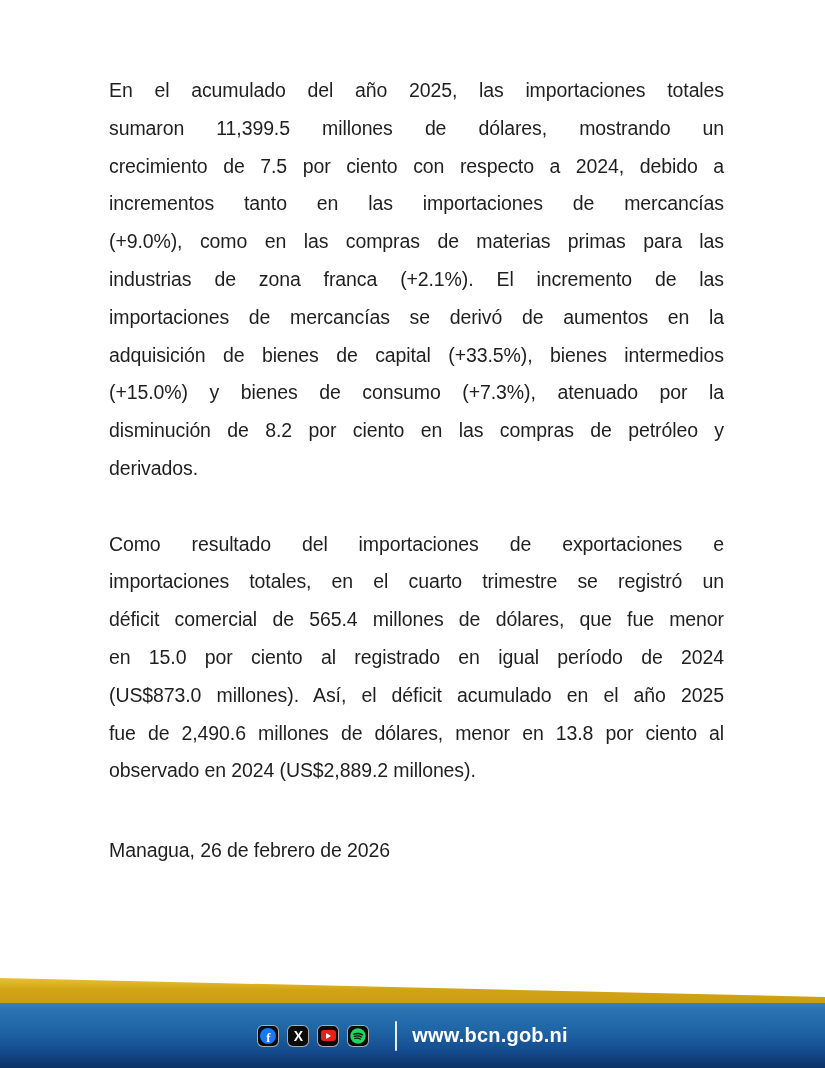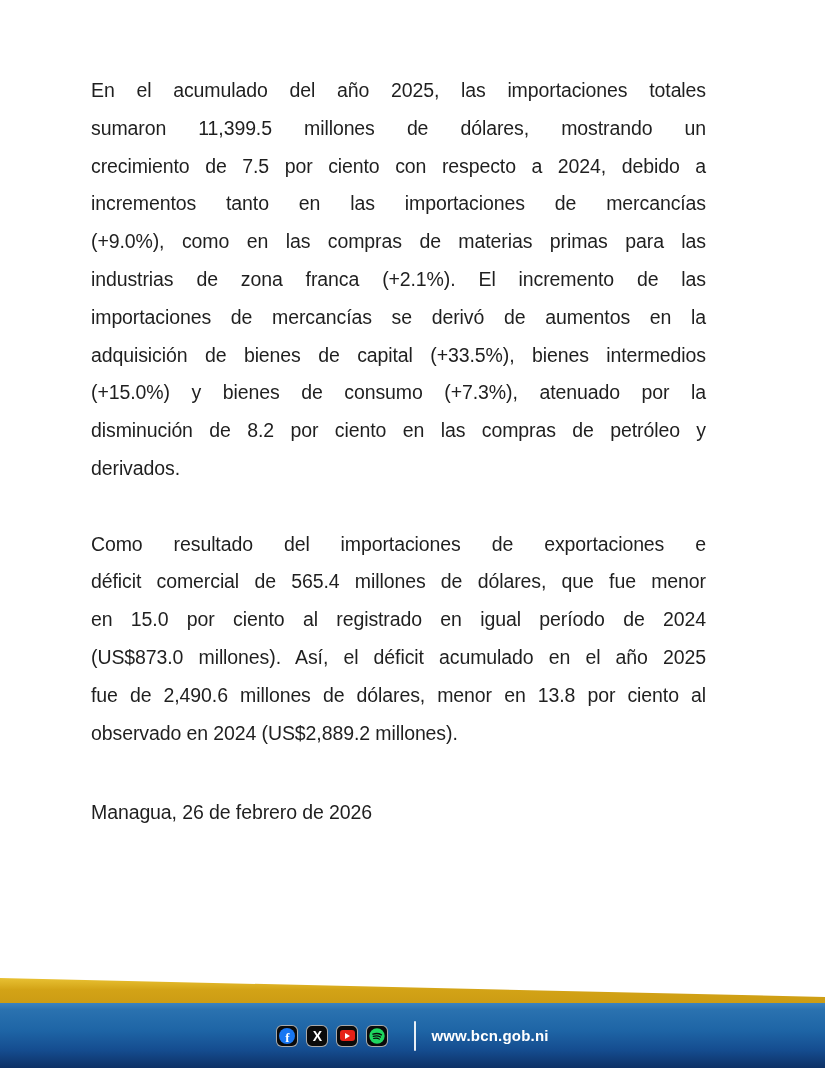"En el acumulado del año" .content { left: 91px -> 109px }
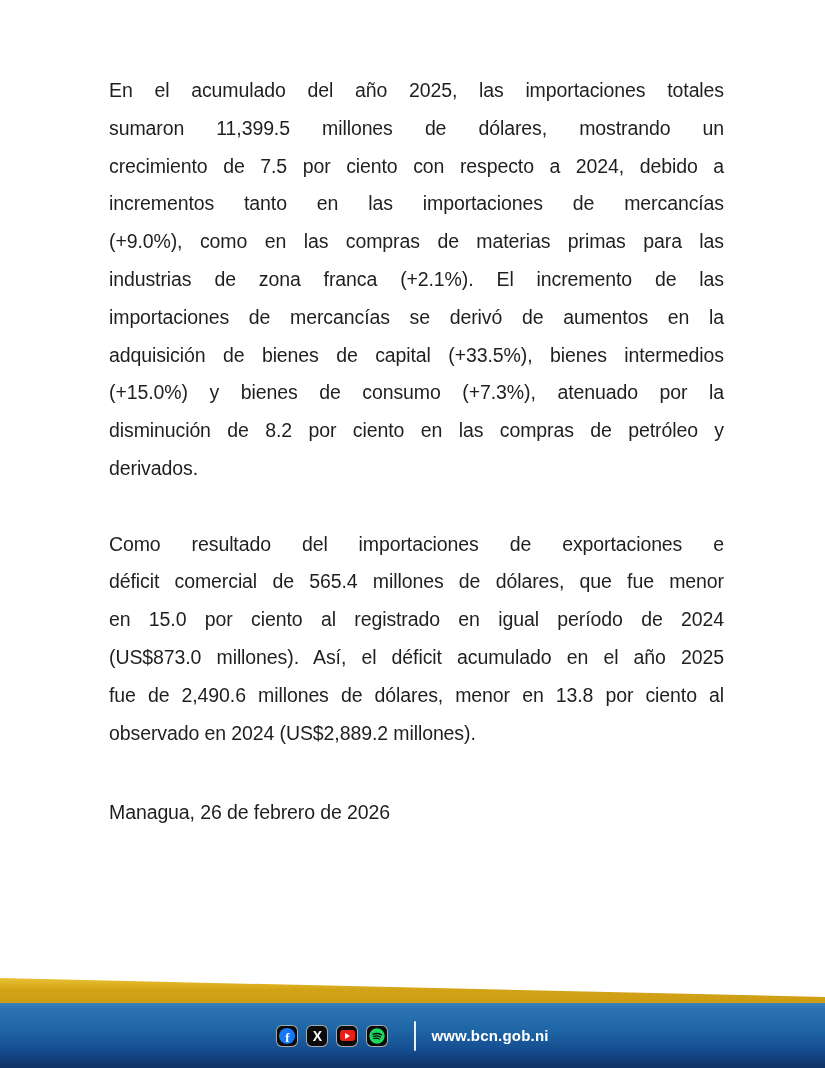"importaciones totales, en el cuarto" div.line { html: none -> <div>importaciones totales, en el cuarto trimestre se registró un</div> }
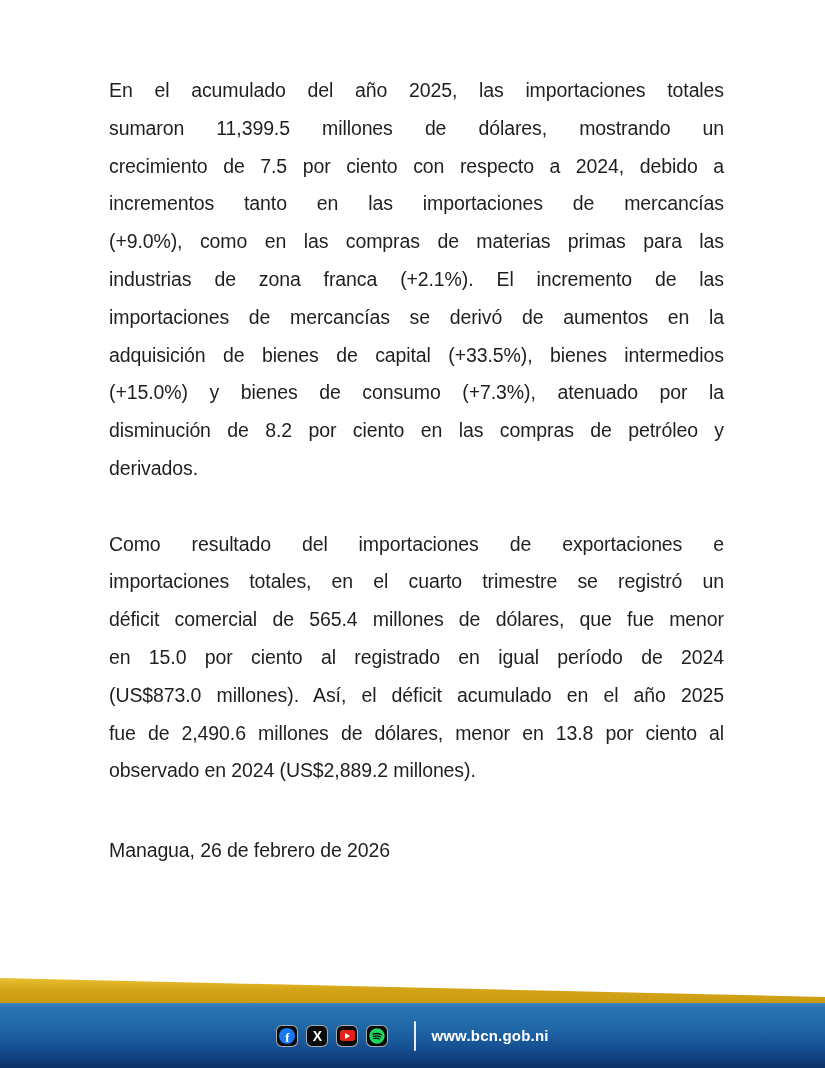"www.bcn.gob.ni" .site-url { font-size: 15px -> 20px }
